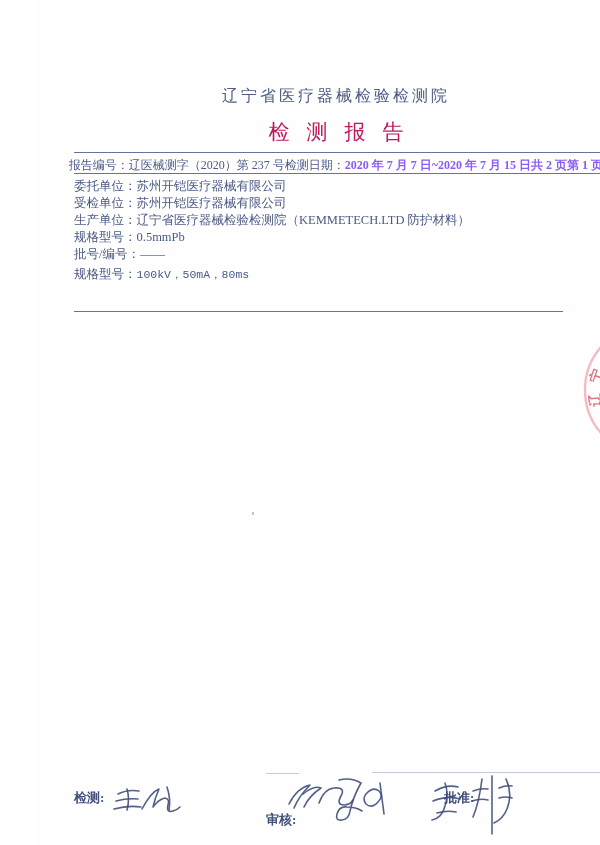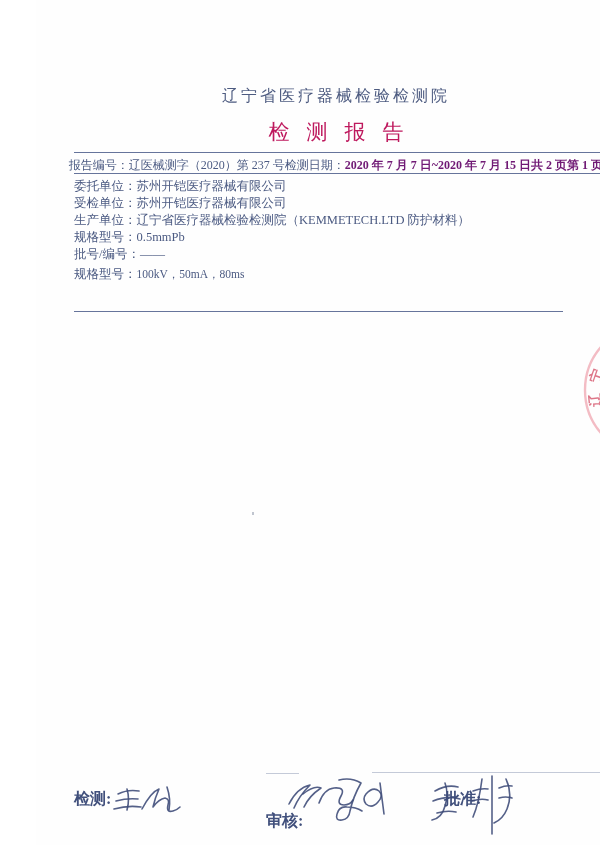"2020 年 7 月 7" .b { color: #701a75 -> #8b5cf6 }
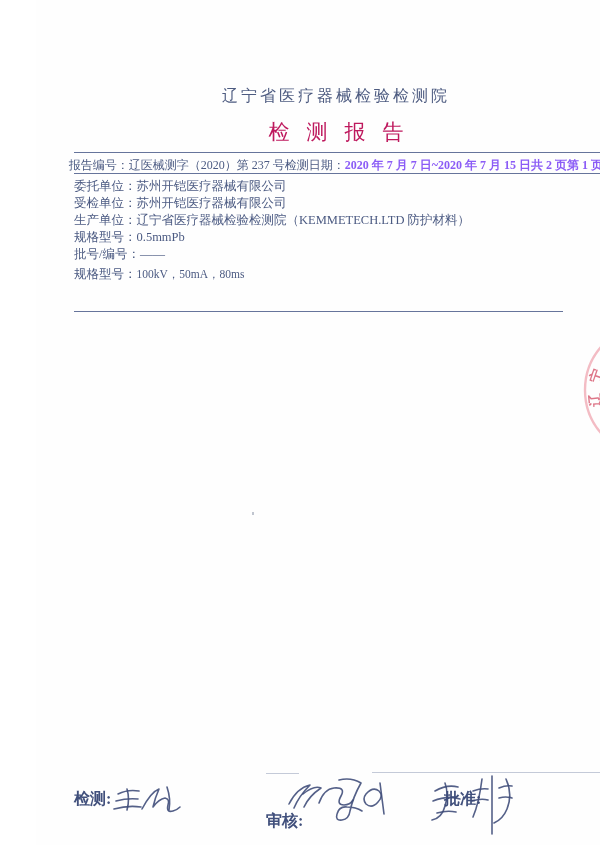"100kV，50mA，80ms" .mono { font-family: Liberation Serif, serif -> Liberation Mono, monospace }
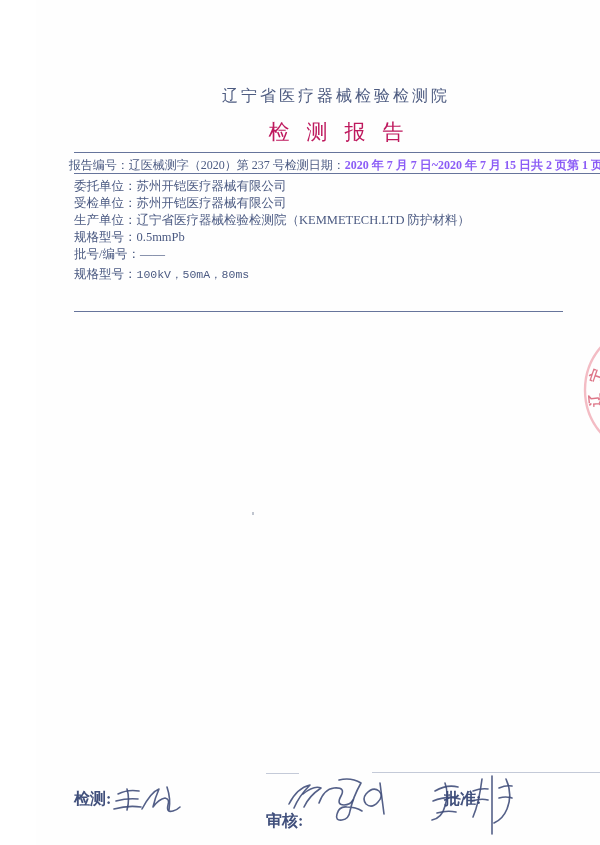"检测:" .sig-label { font-size: 16px -> 13px }
